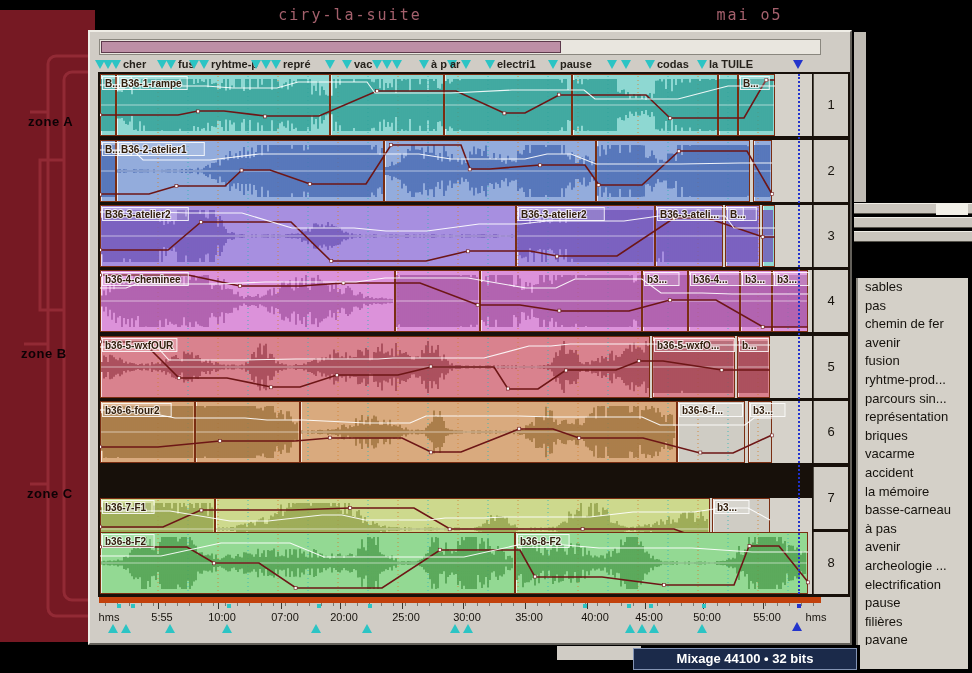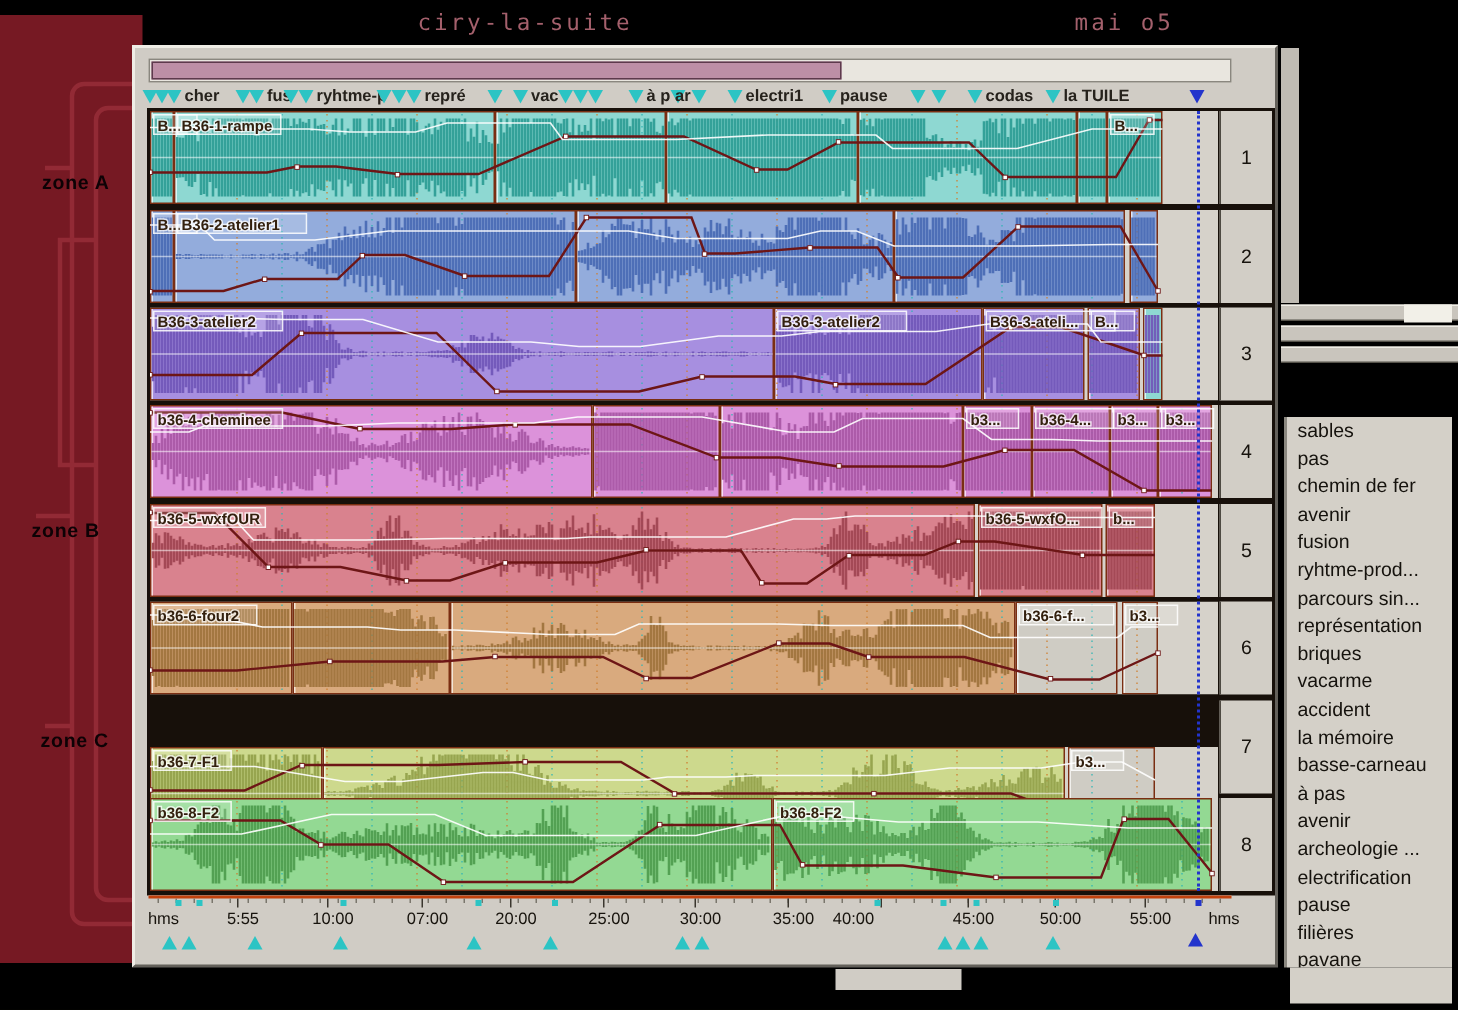"hms" #timeline { border-top: 2px solid #c2410c -> 6px solid #c2410c }
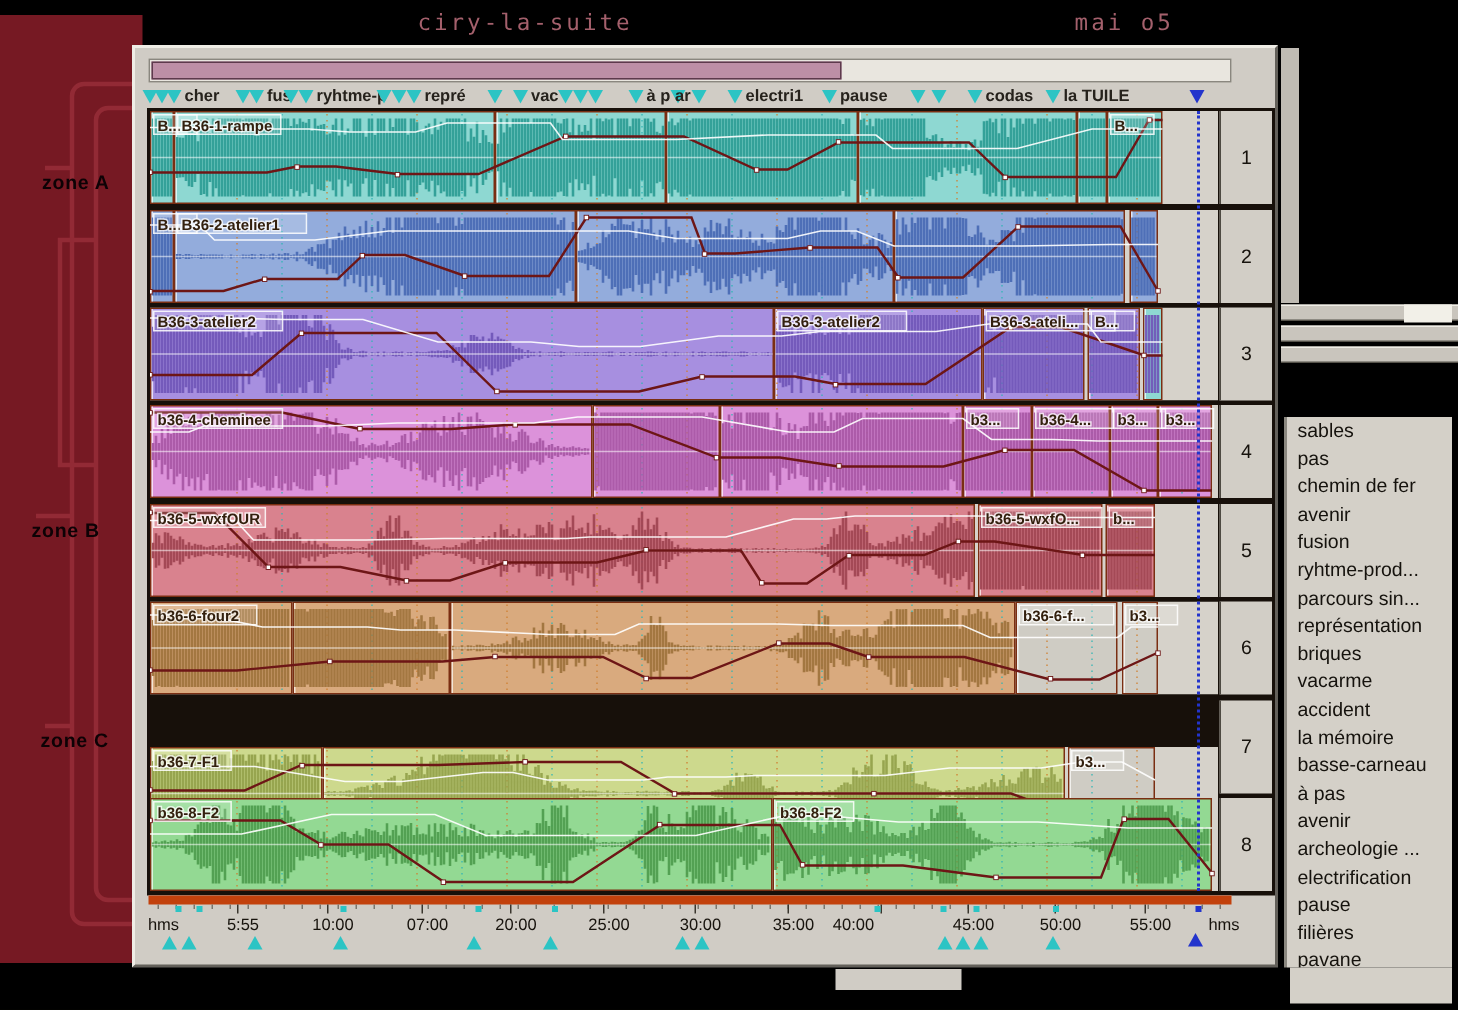"40:00" div.tick-label { left: 452px -> 478px }
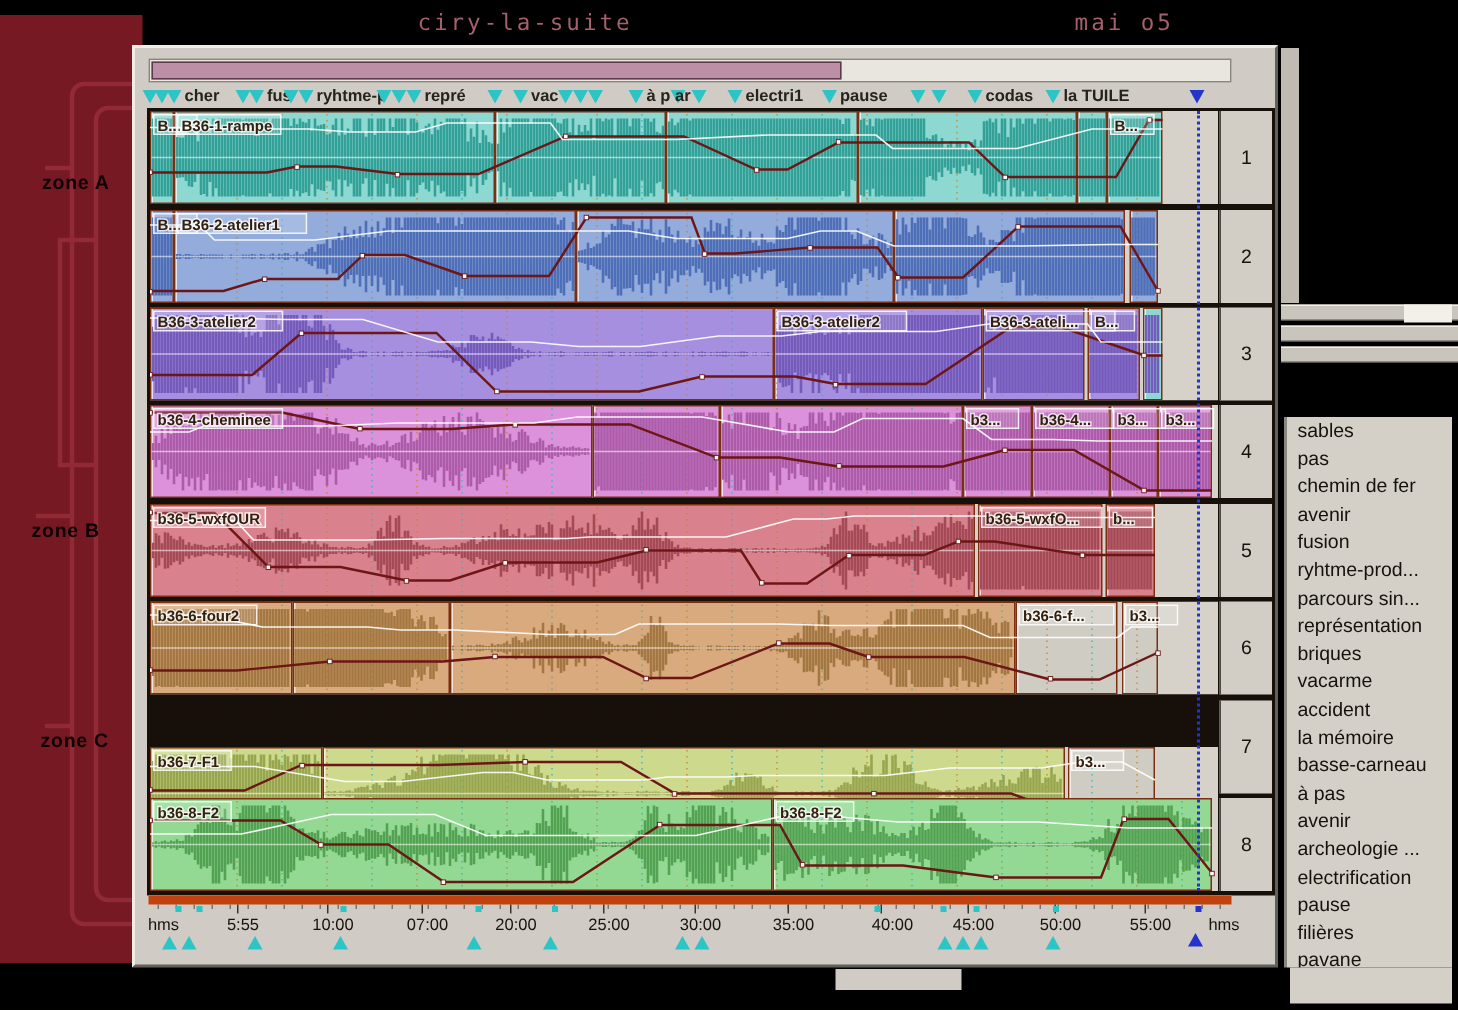"Mixage 44100 • 32 bits" div.abs { html: none -> <div>Mixage 44100 • 32 bits</div> }
